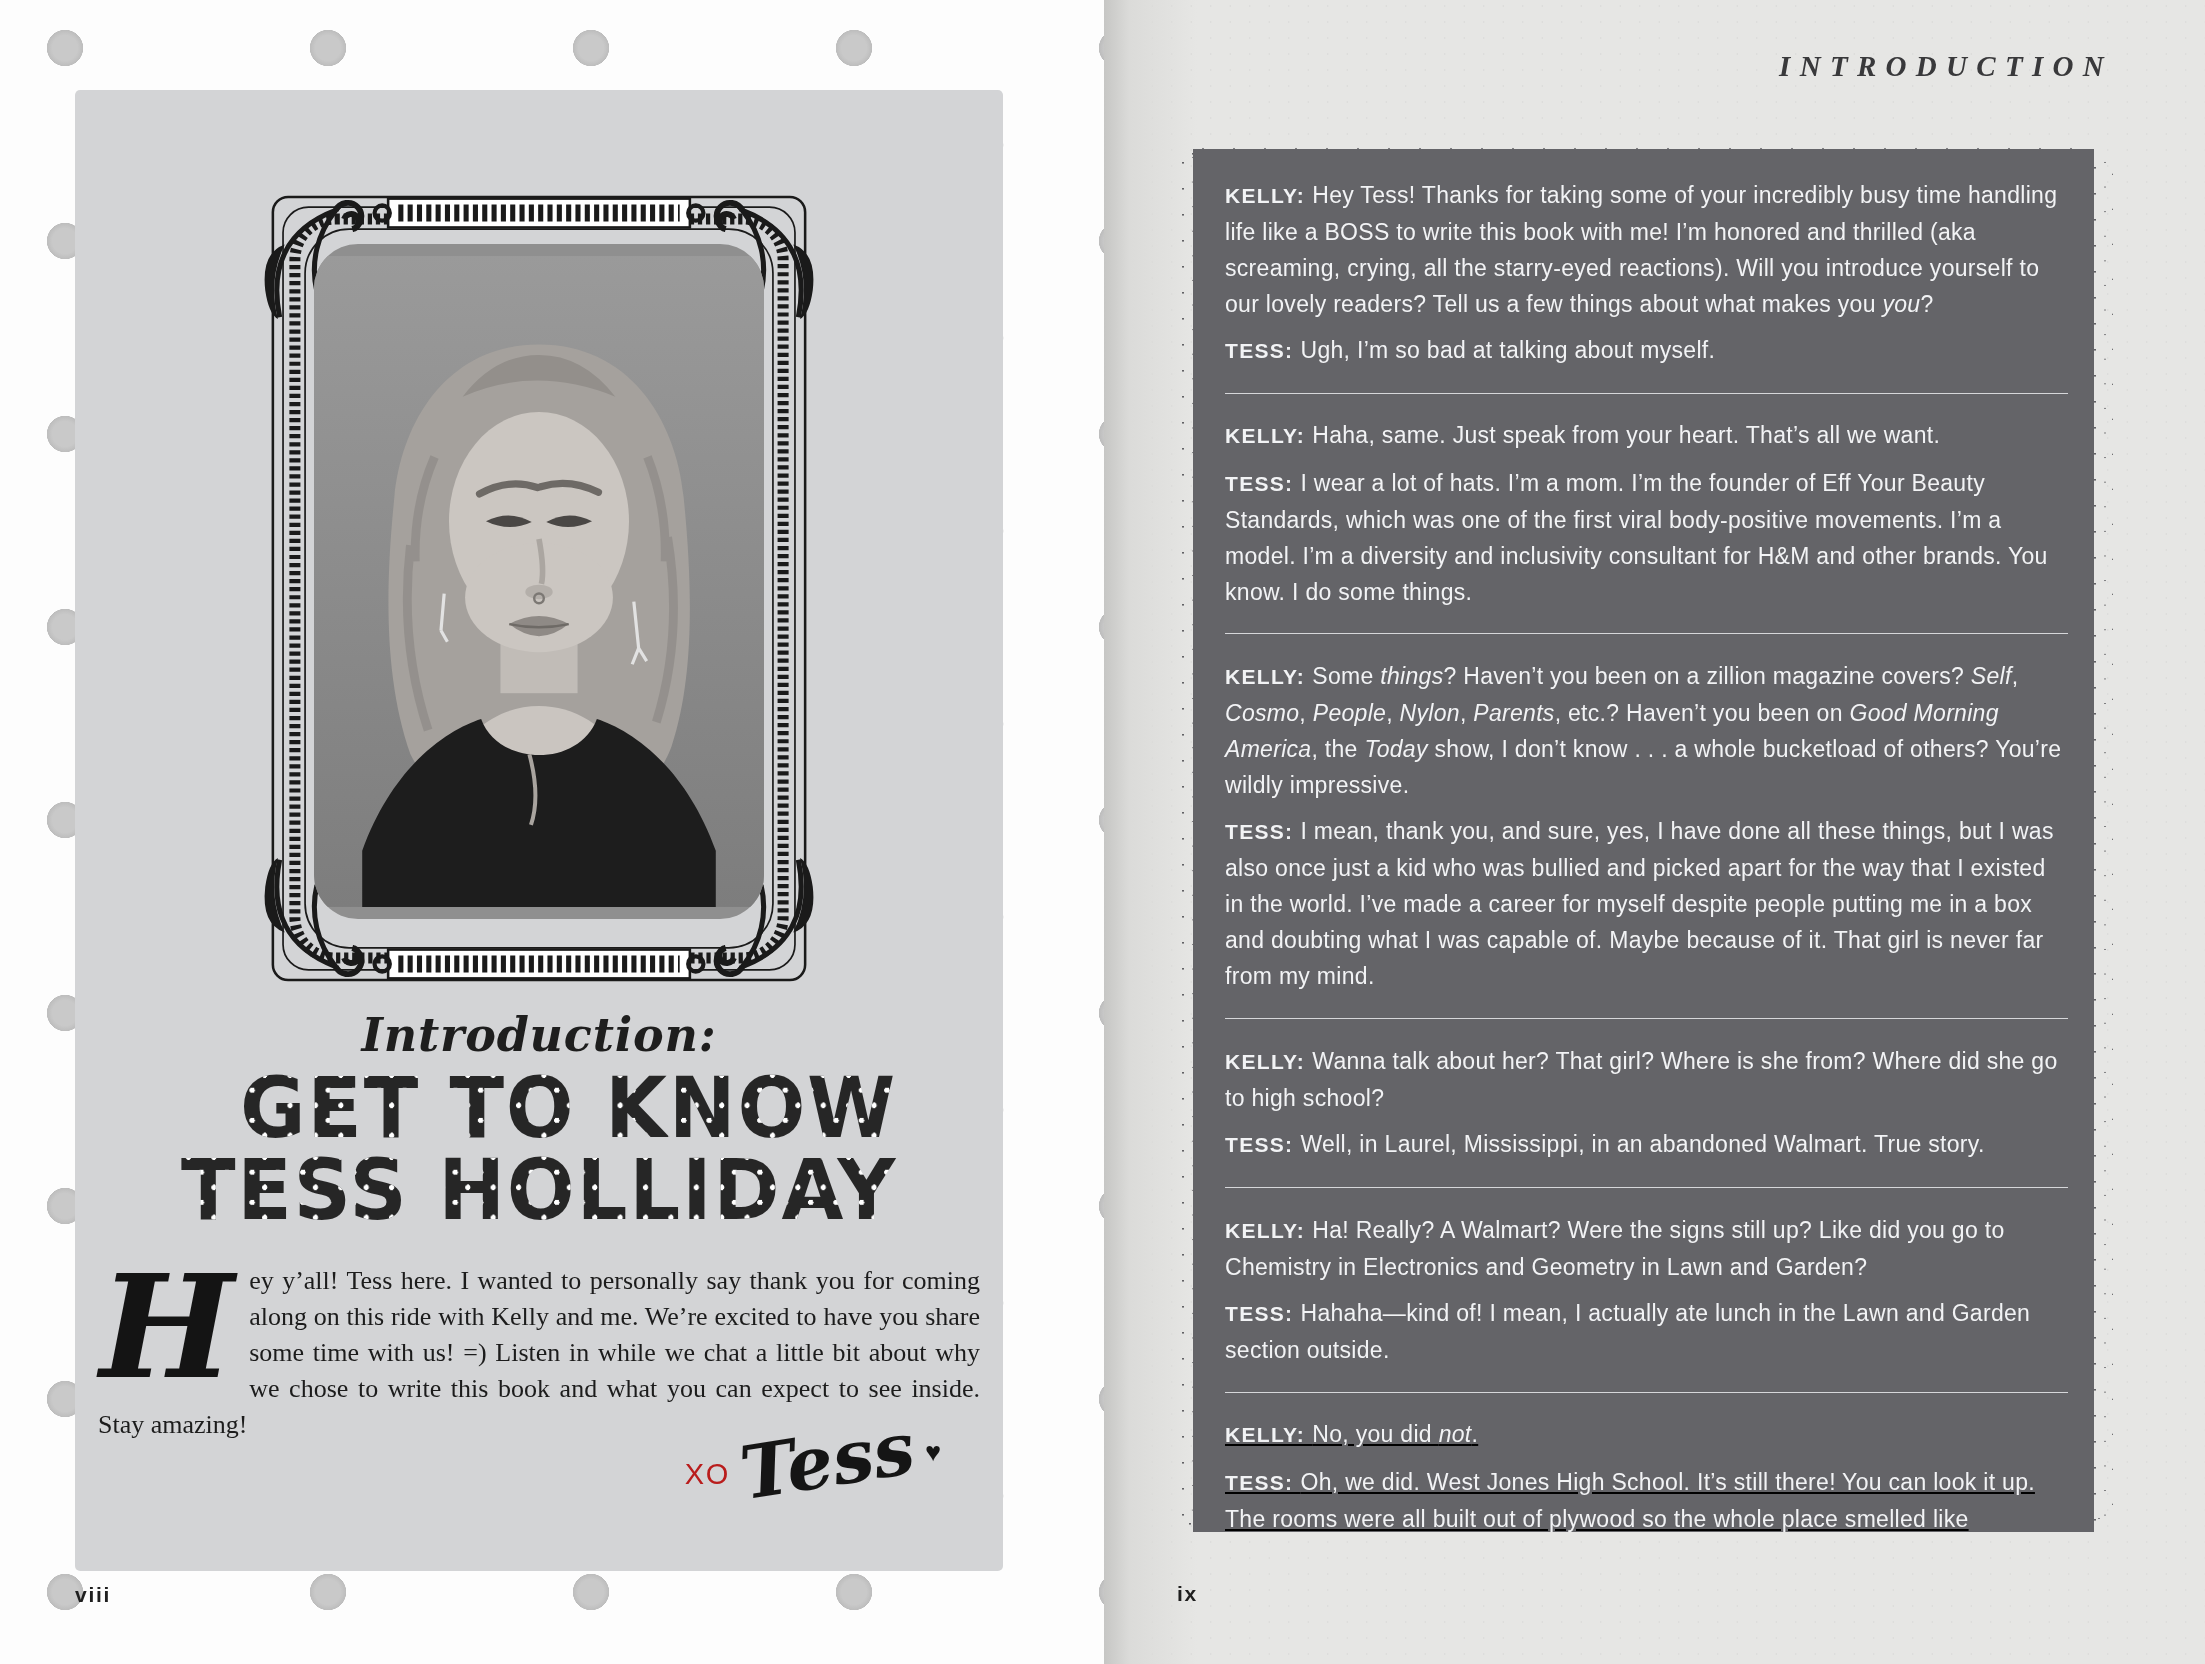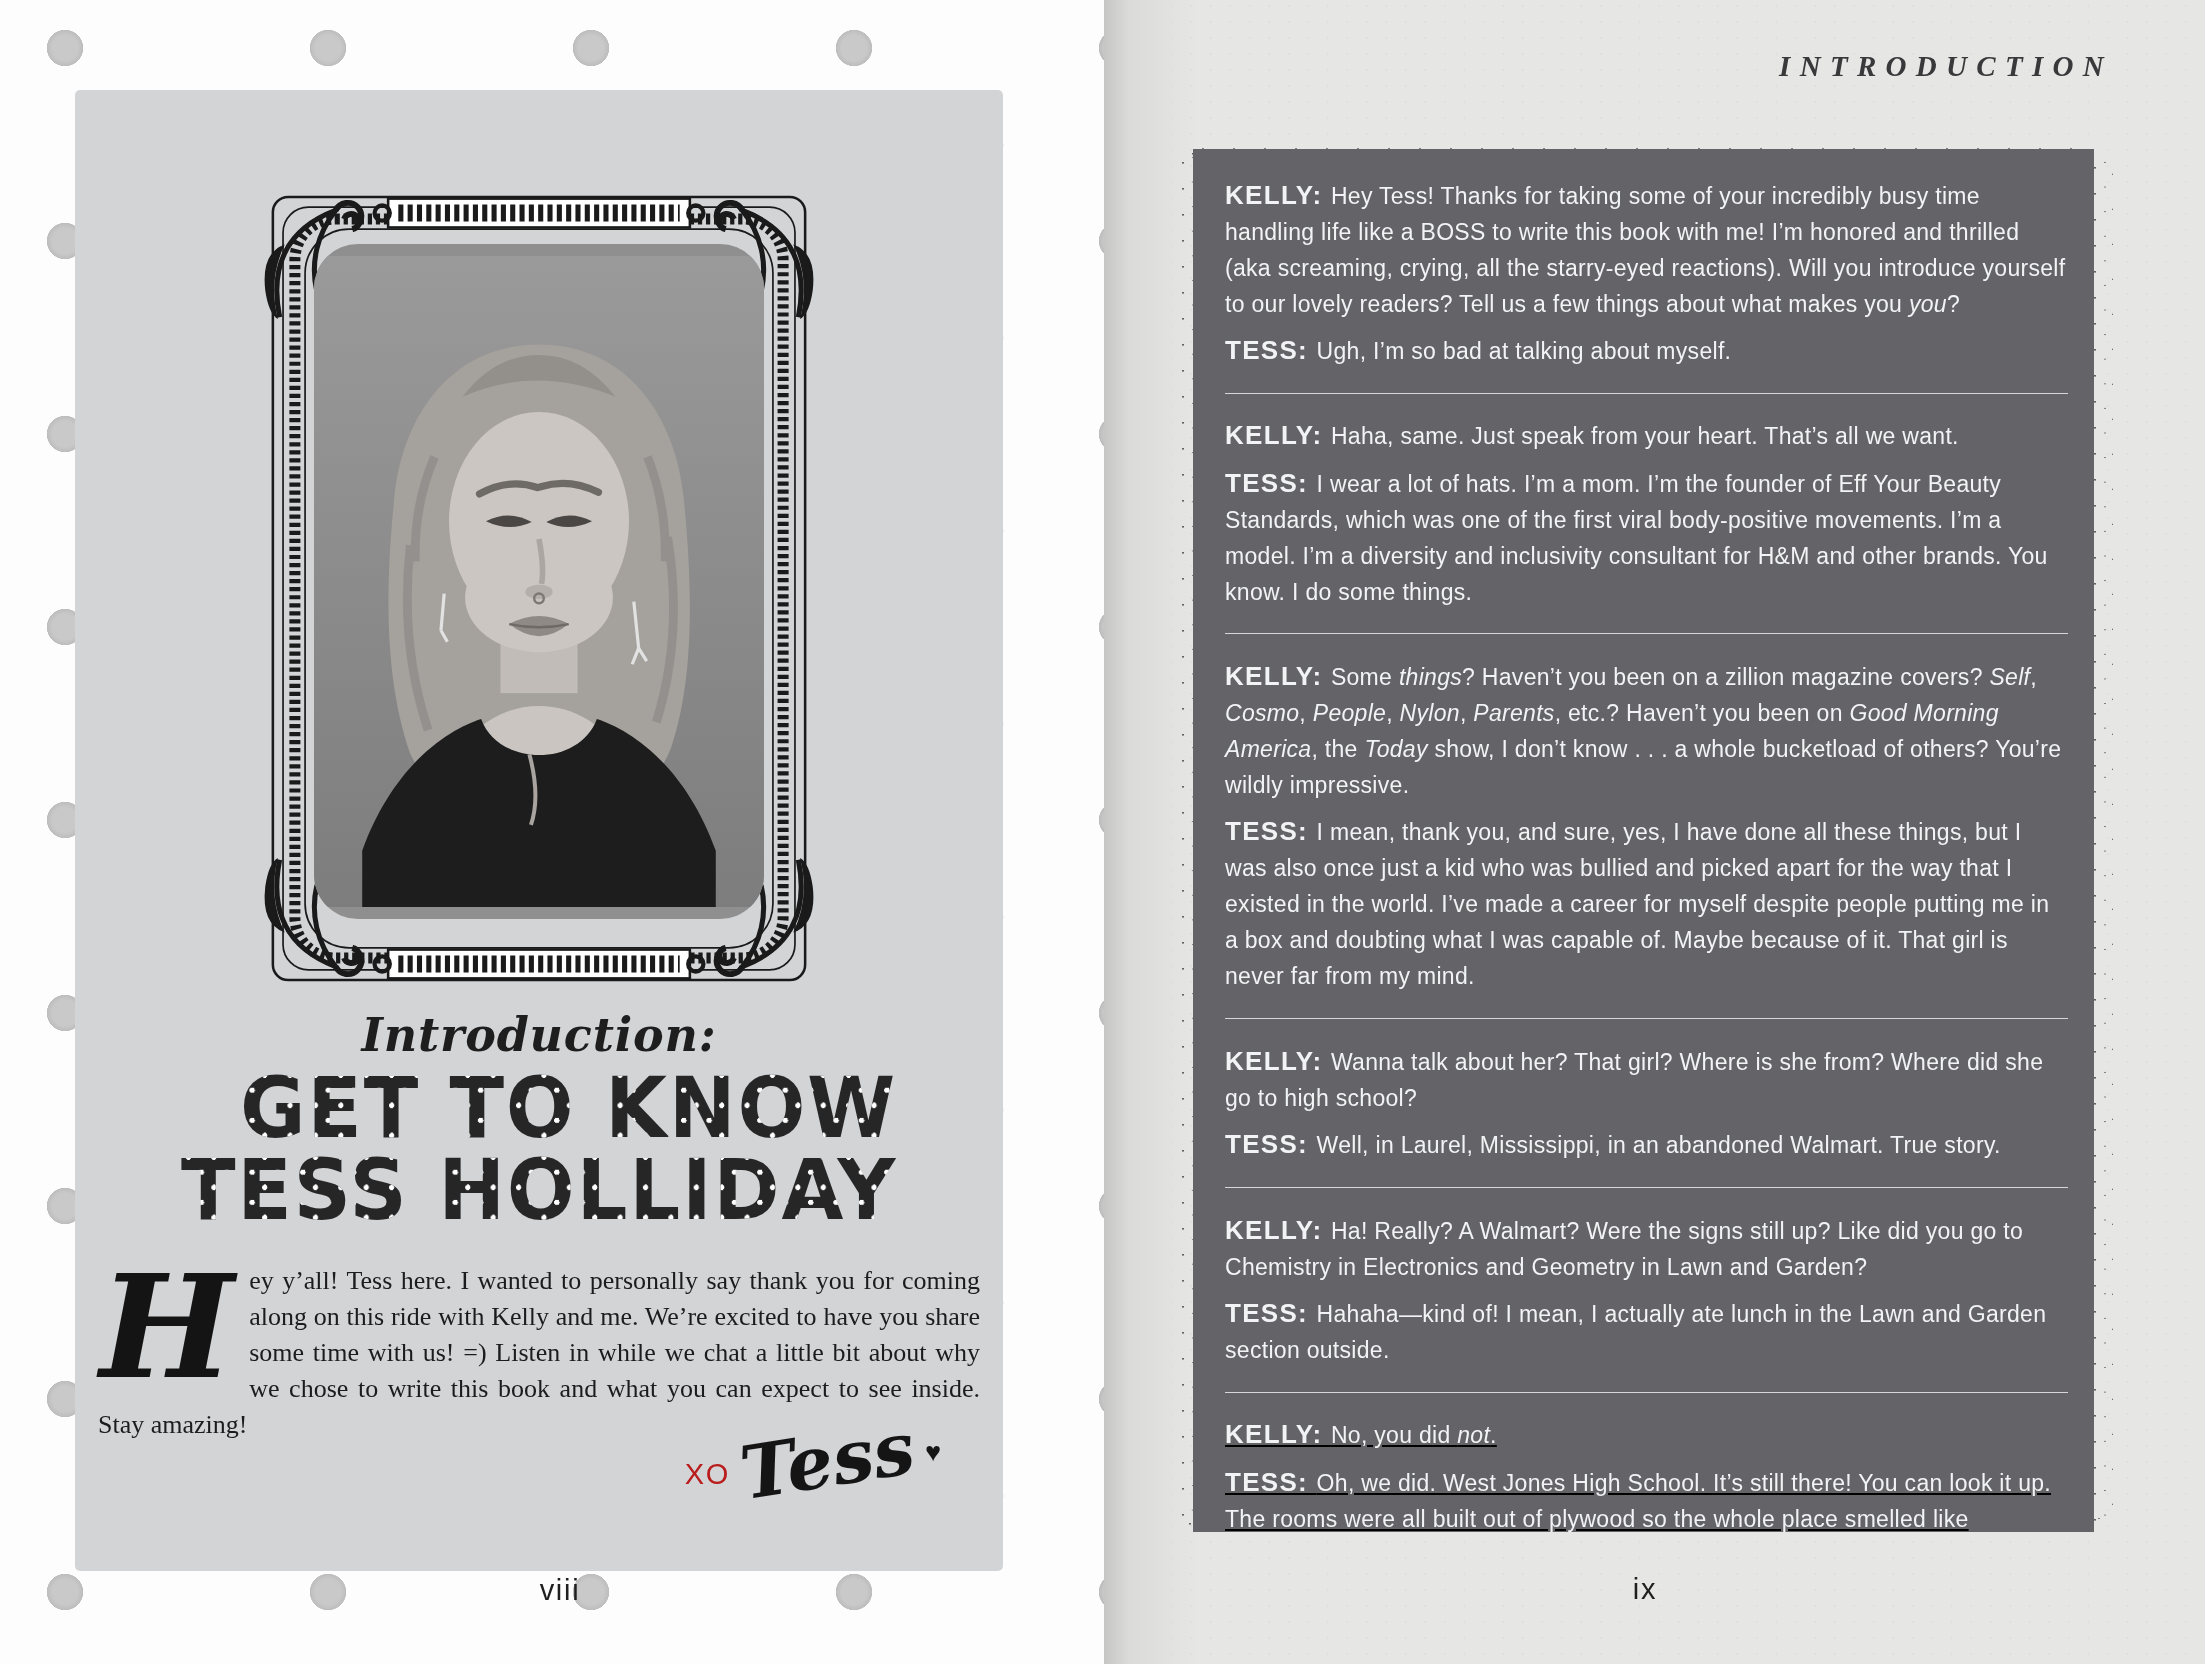"KELLY:" .speaker { font-size: 26px -> 21px }
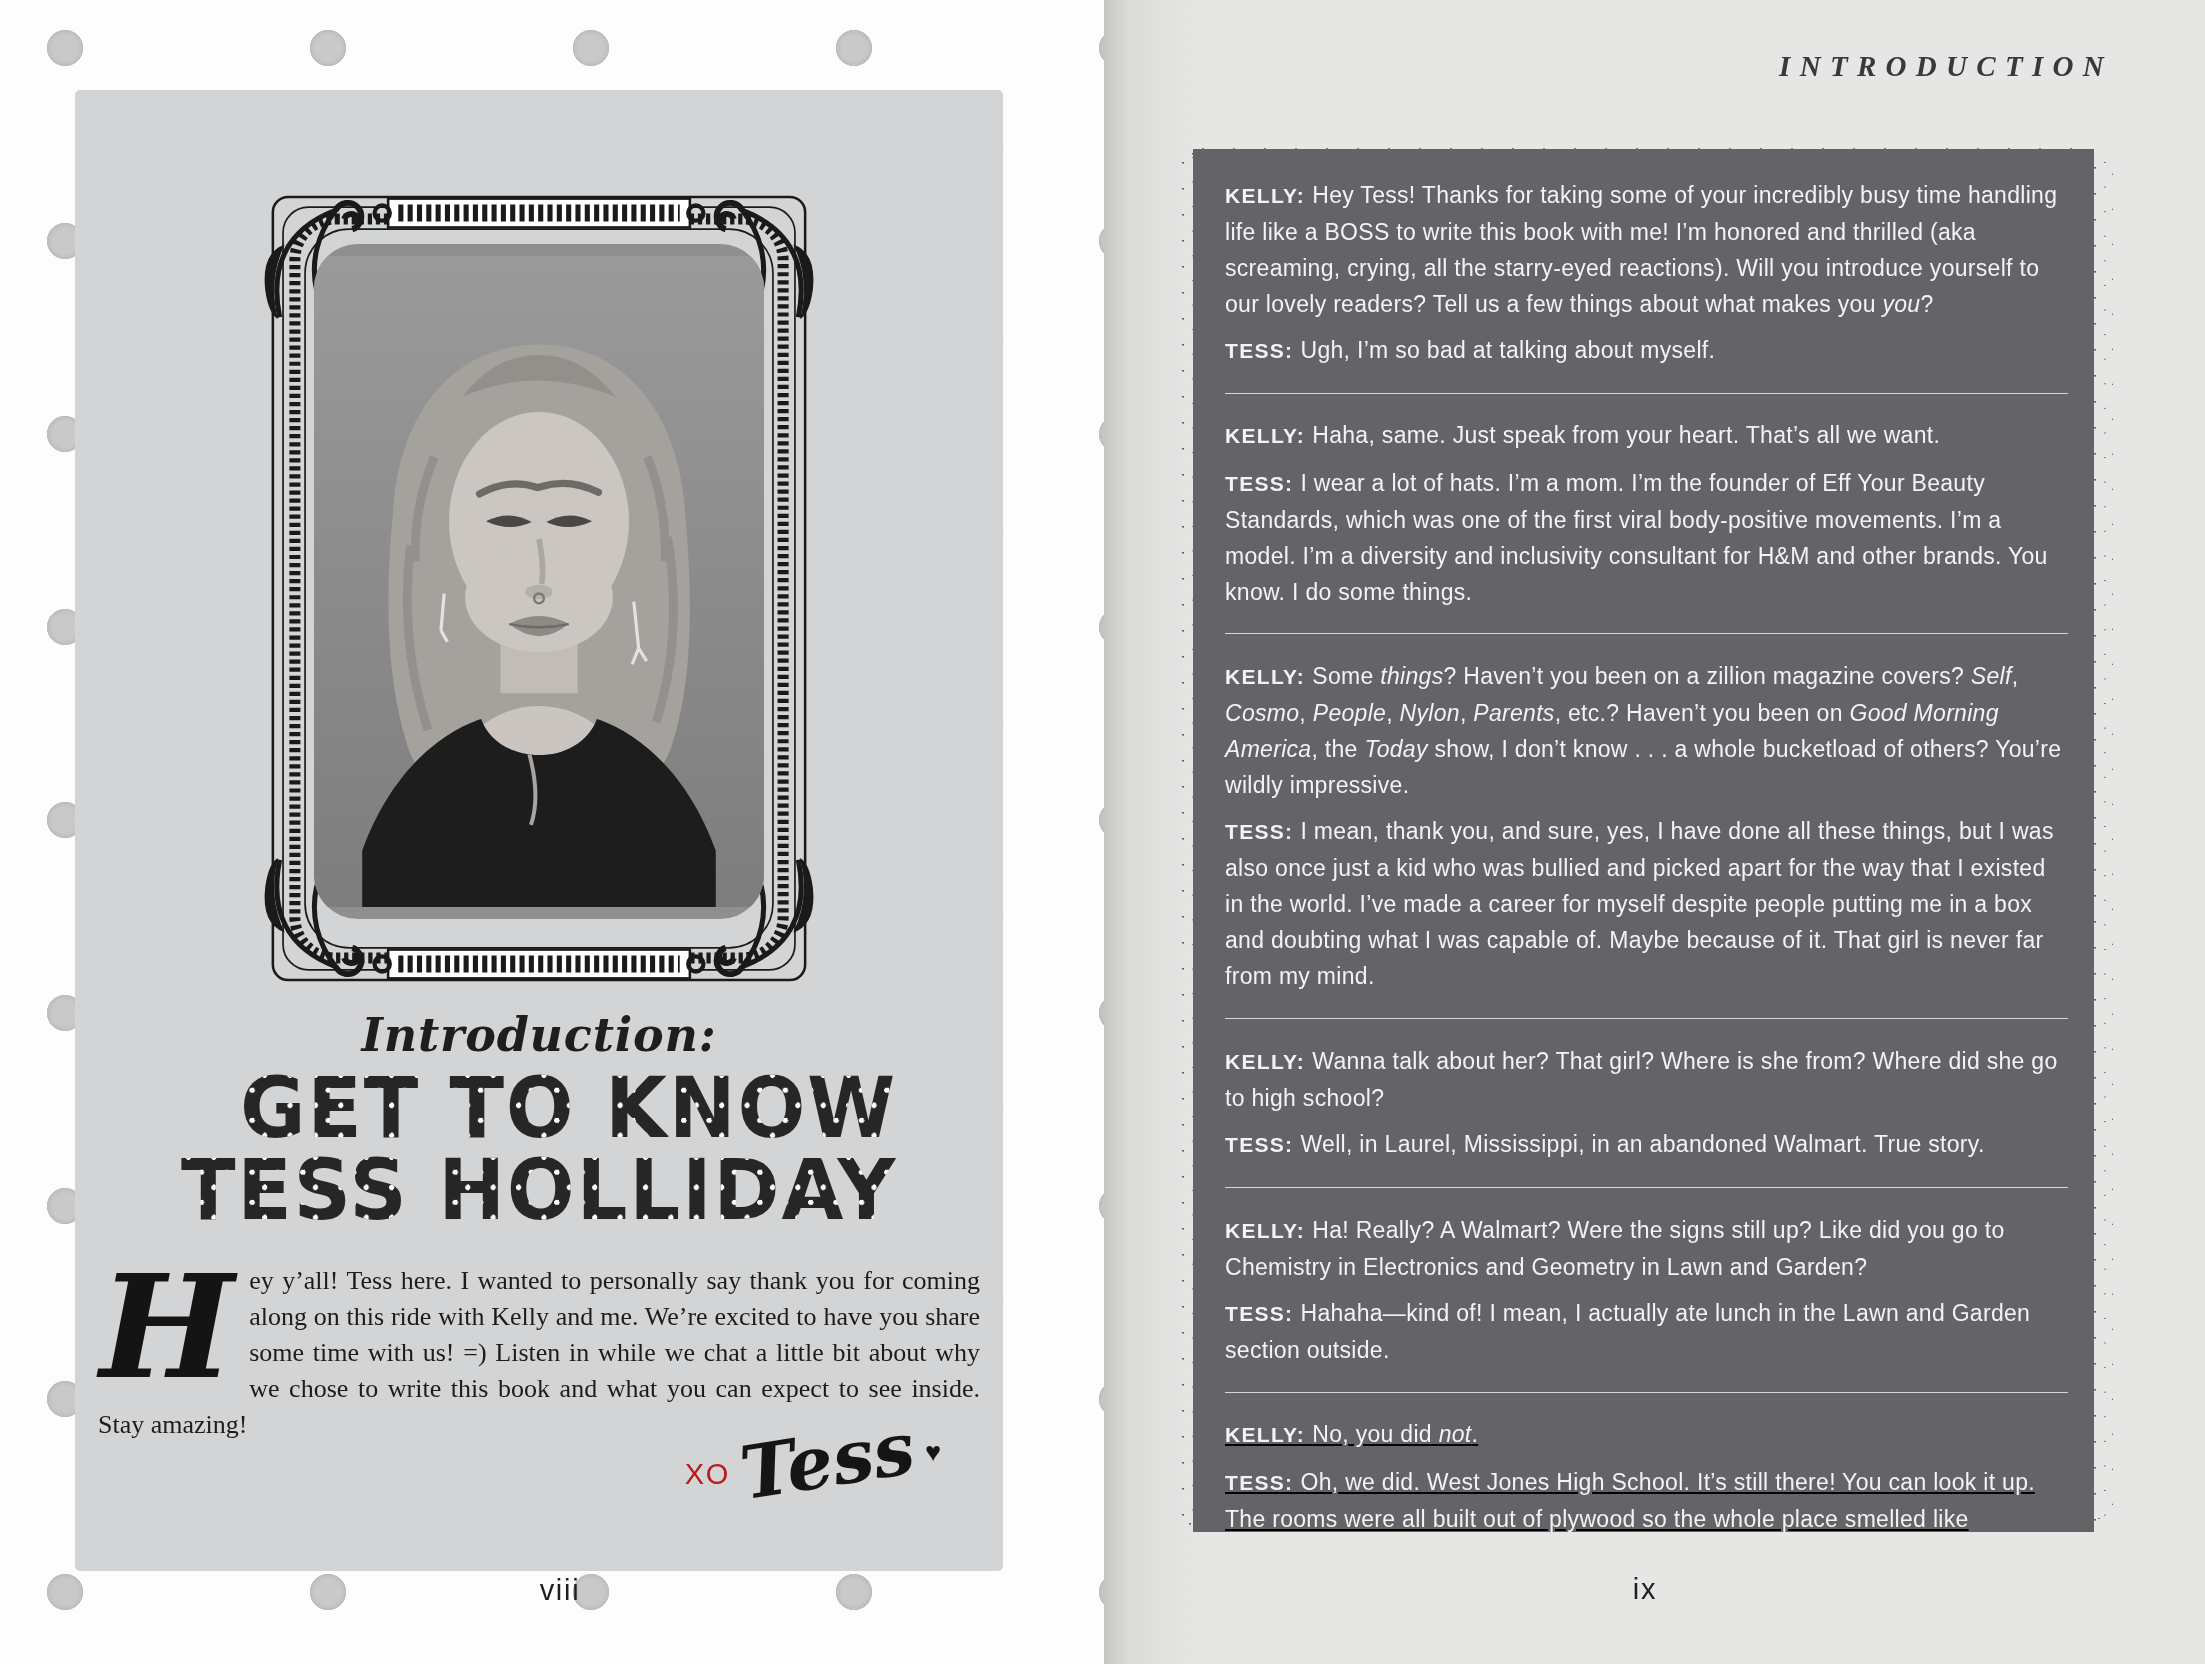"viii" .folio { font-size: 29px -> 21px; font-weight: normal -> bold; text-align: center -> left }
